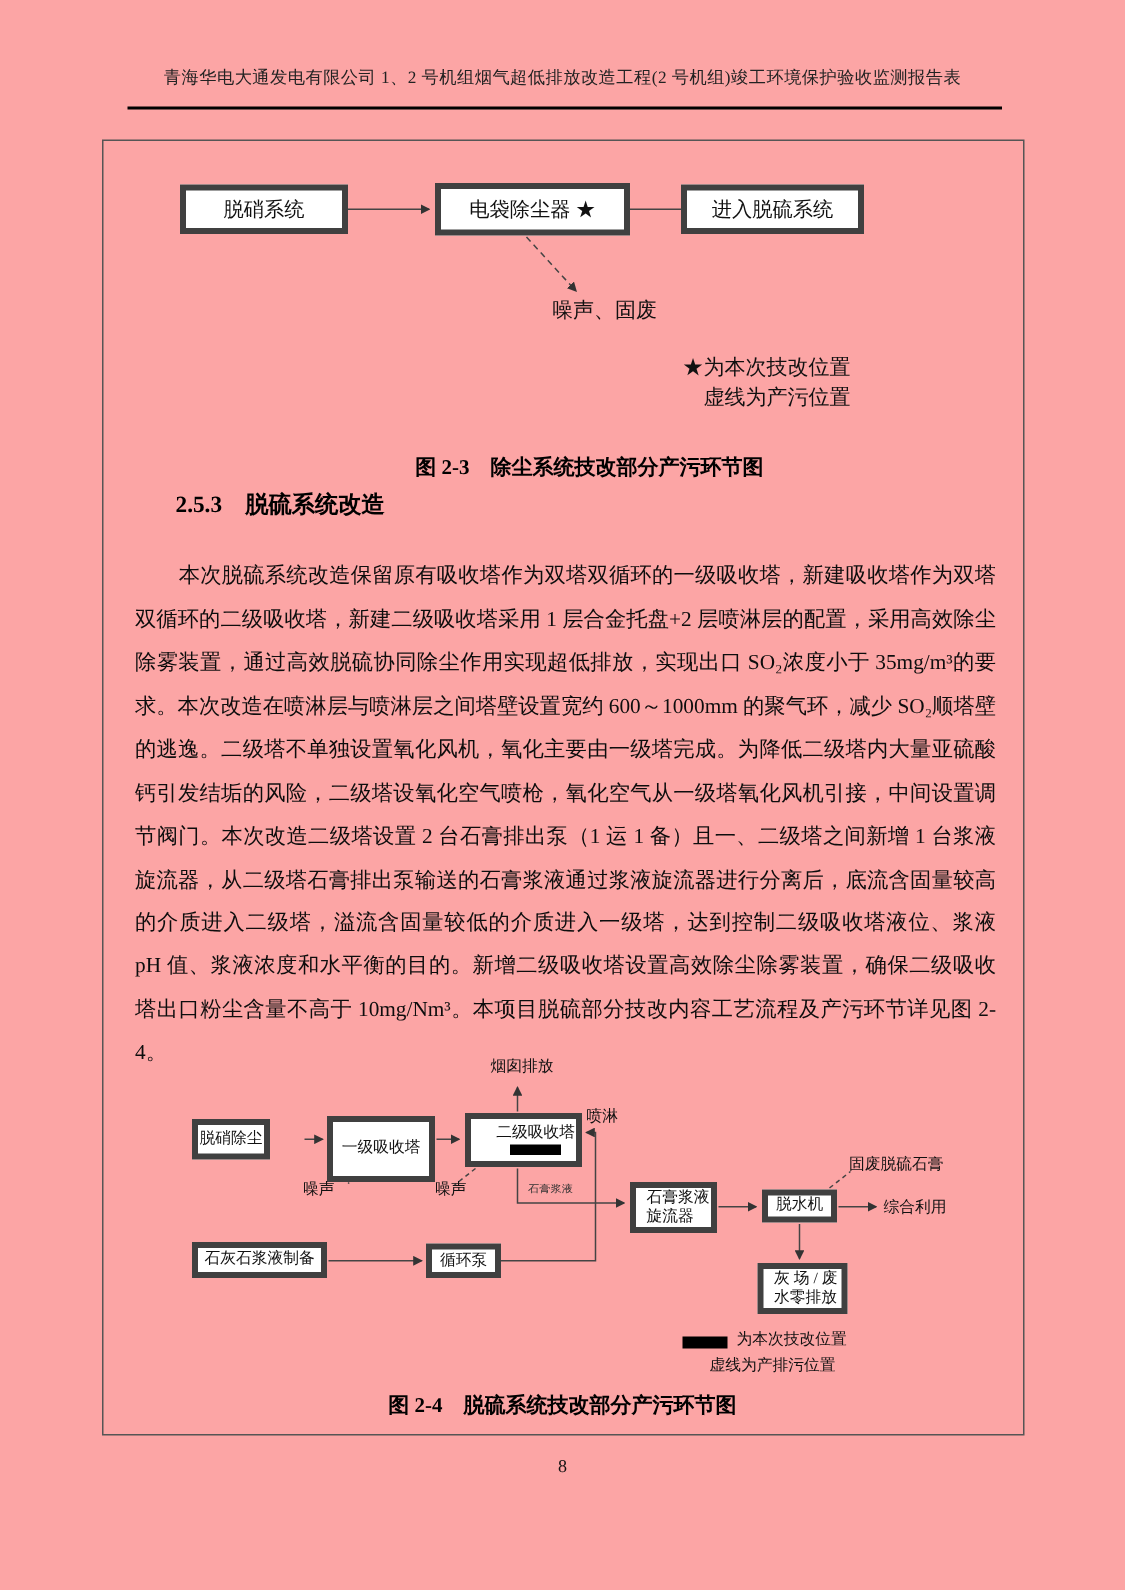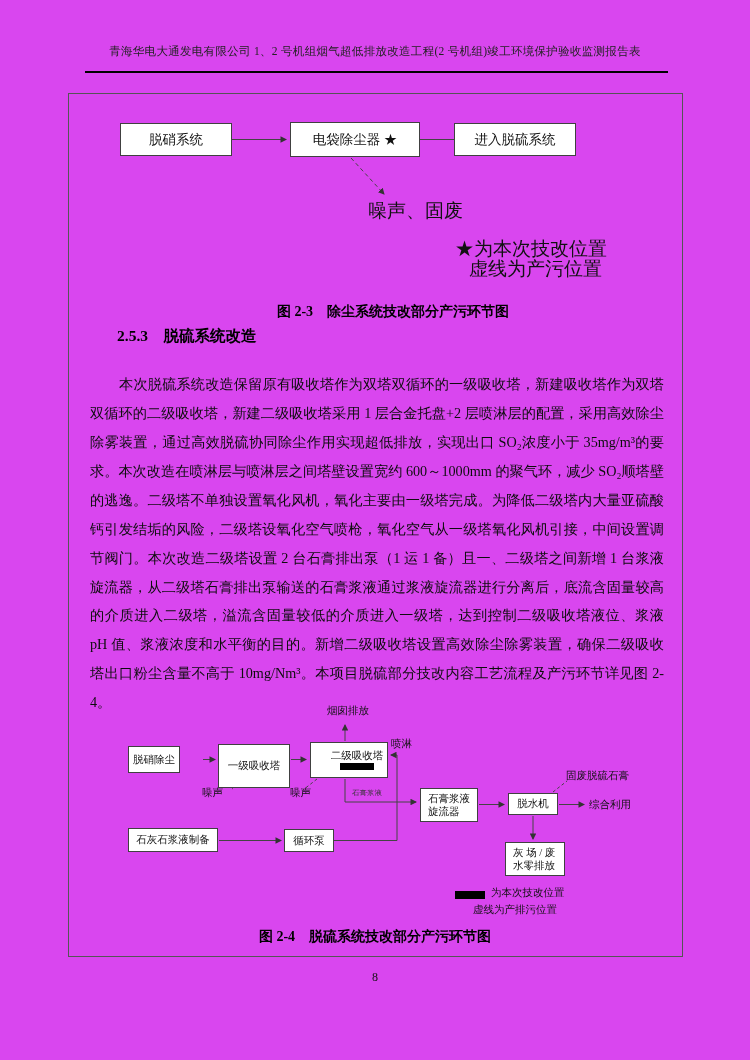"青海华电大通发电有限公司 1、2 号机组烟气超低排放改造工程(2" .page { background: #d946ef -> #fca5a5 }
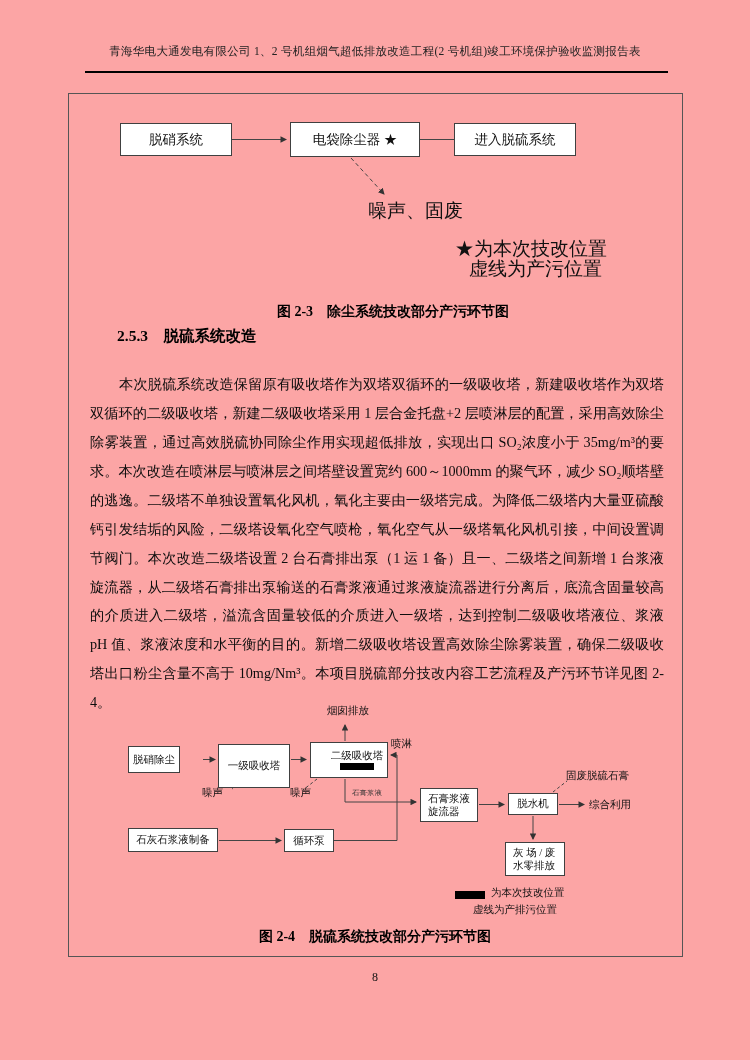"脱硝系统" .fbox { border: 1px solid #404040 -> 4px solid #404040 }
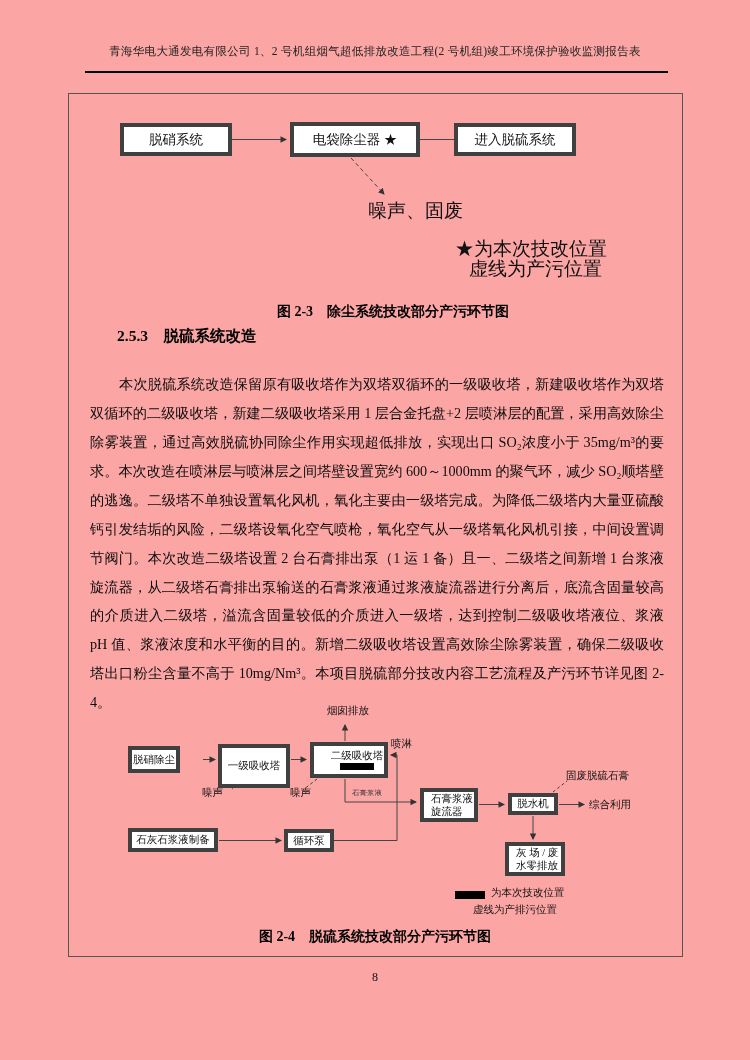"噪声、固废" .lbl13 { font-size: 19px -> 14px }
